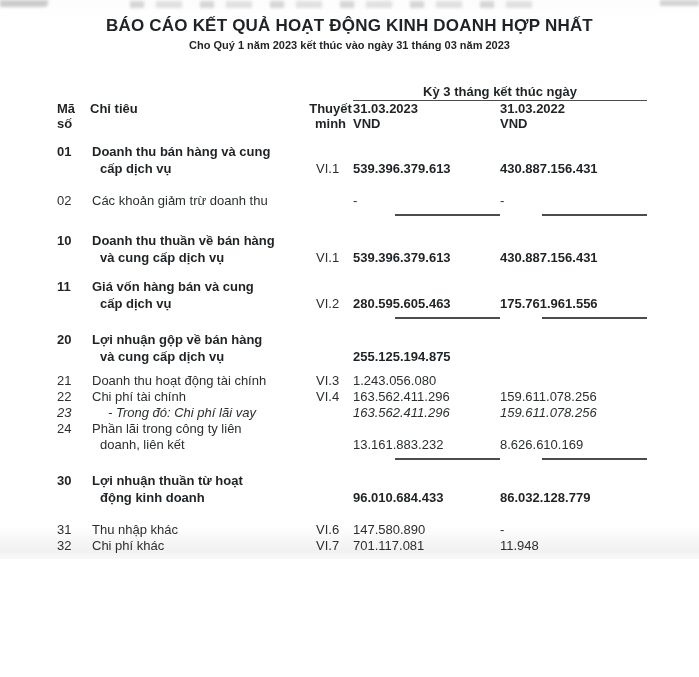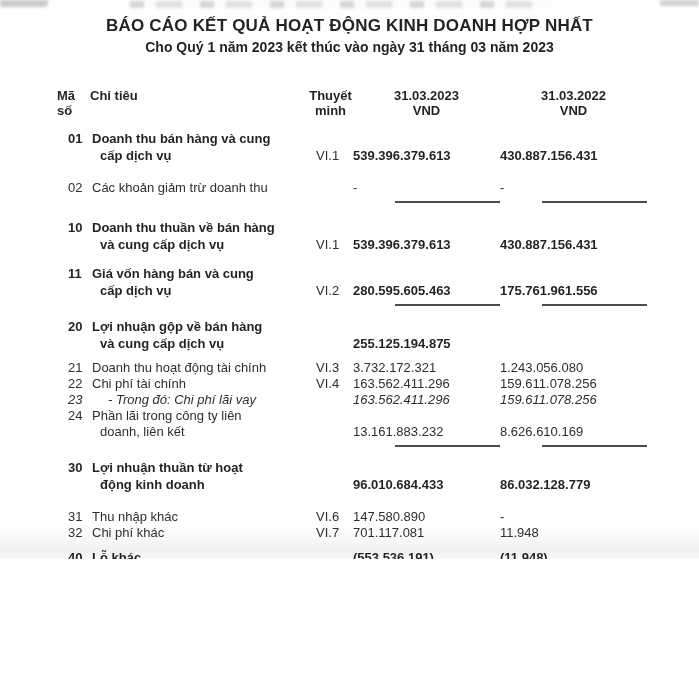"Cho Quý 1 năm 2023" .subtitle { font-size: 14px -> 11px }
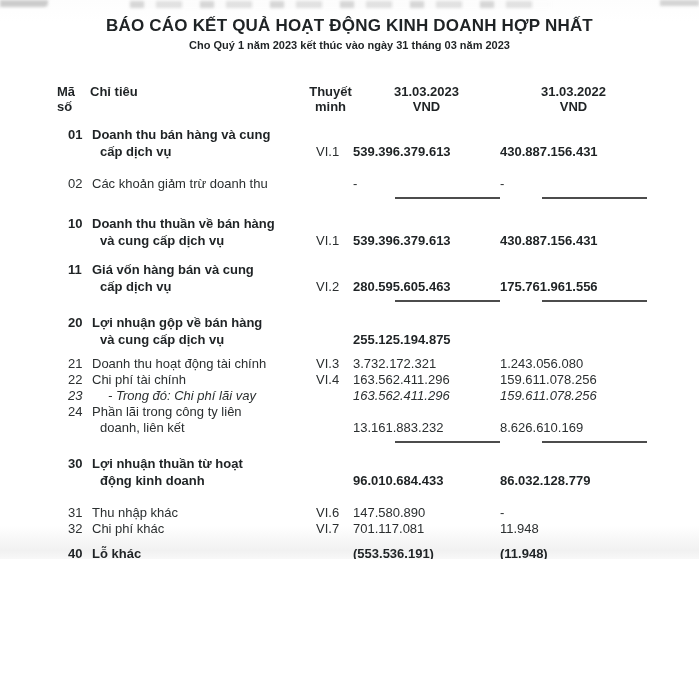"Kỳ 3 tháng kết thúc" div.period { html: none -> <div>Kỳ 3 tháng kết thúc ngày</div> }
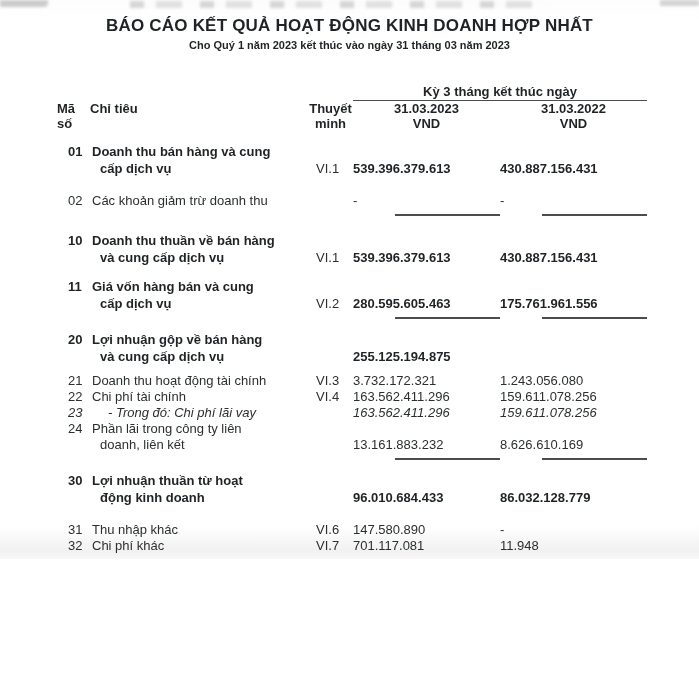"31.03.2023" .dates span, .vnds span { text-align: center -> left }
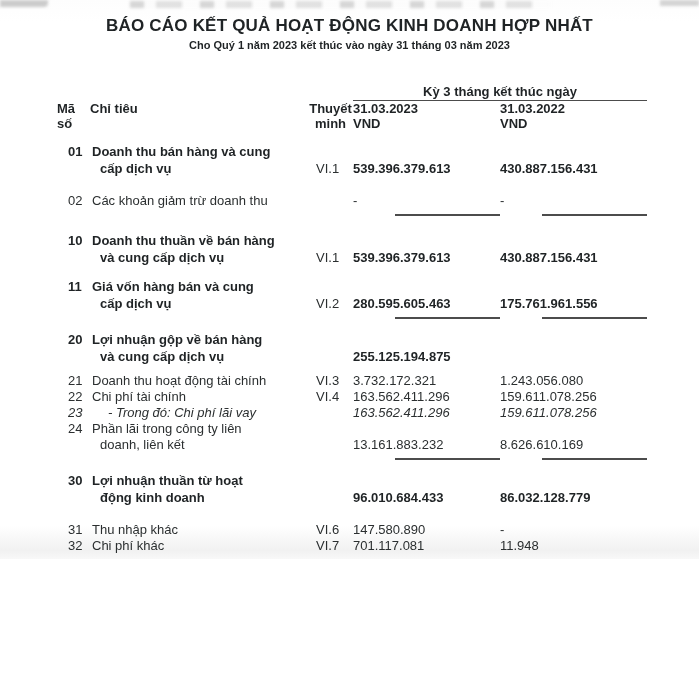"01" .c-code { margin-left: 11px -> none }
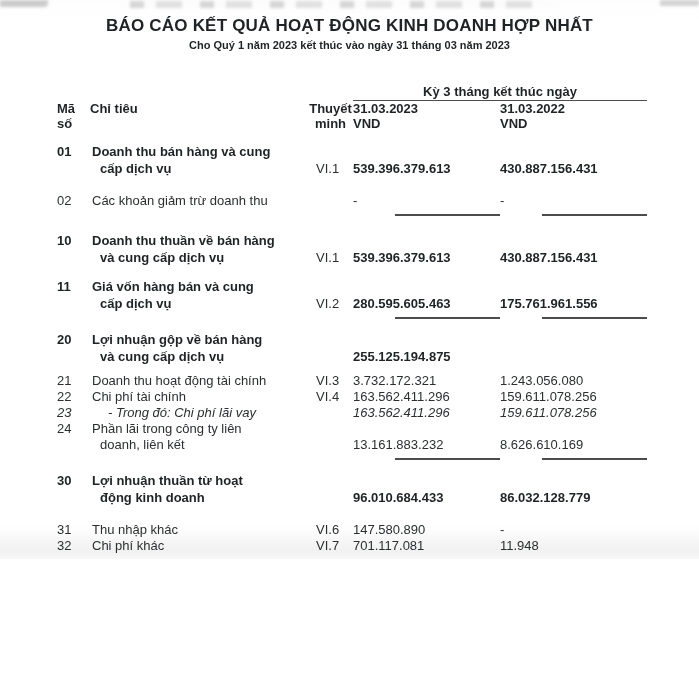"3.732.172.321" div.c-v { html: <div>3.732.172.321</div> -> none }
